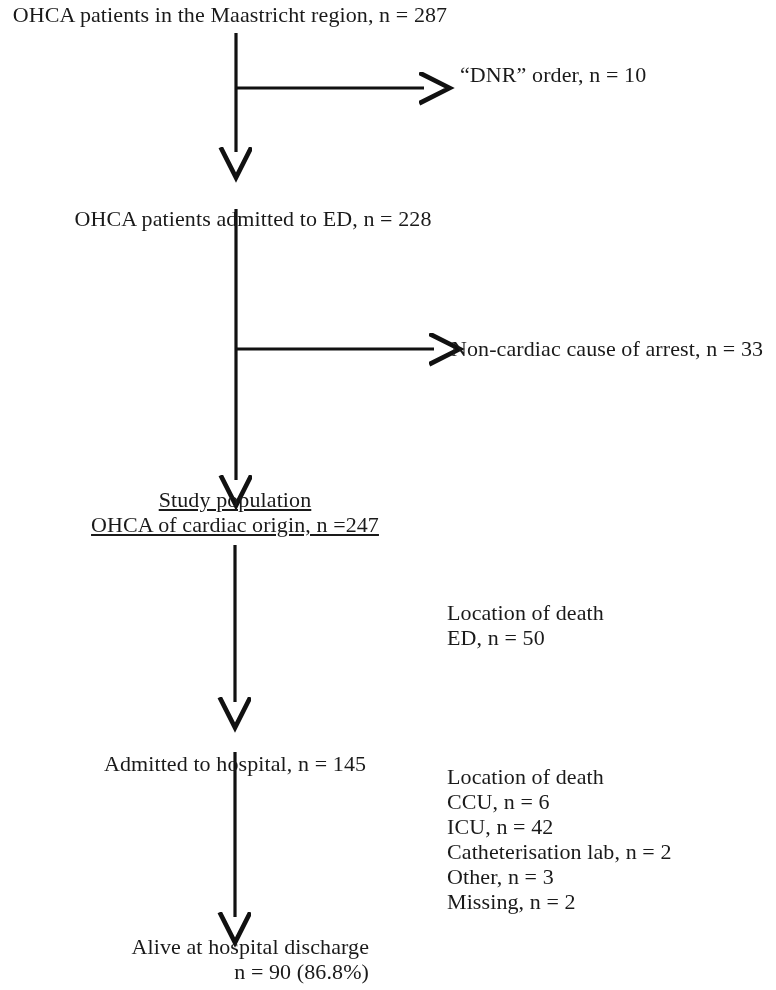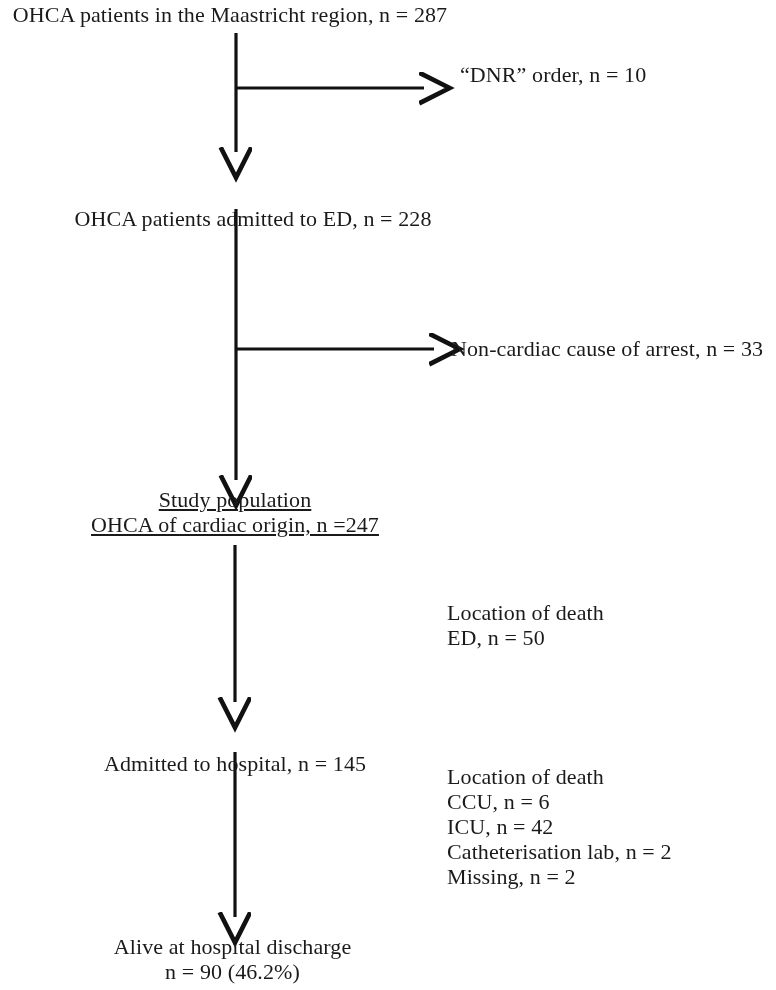"Other, n = 3" span.line { html: none -> <span>Other, n = 3</span> }
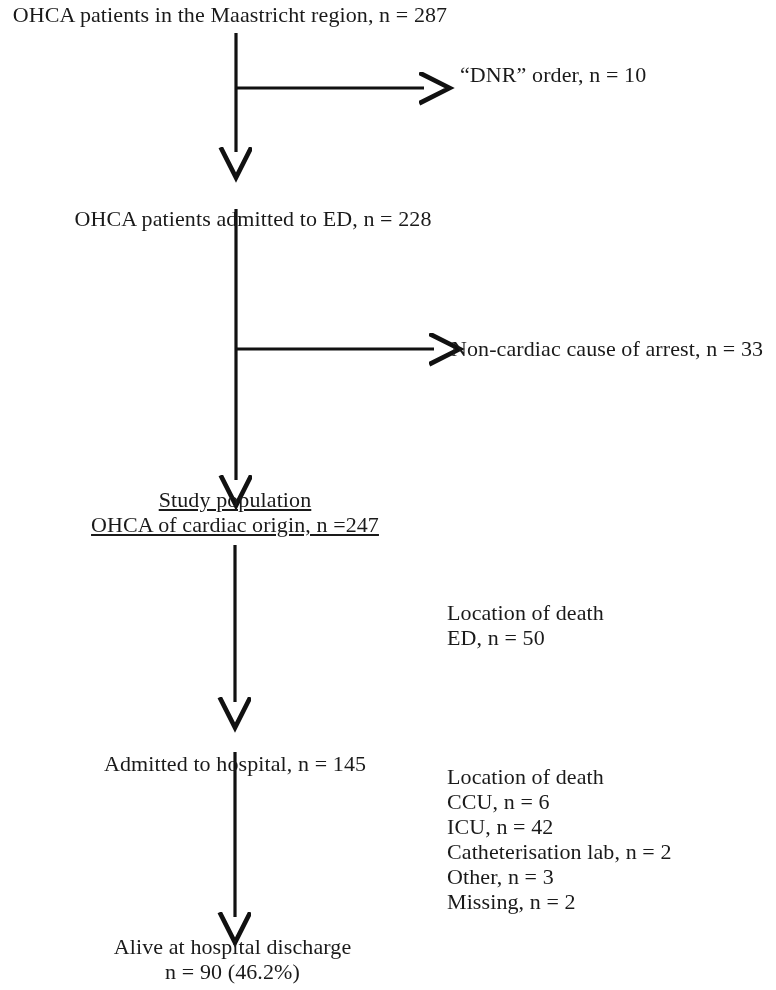"Alive at hospital discharge" div.node { left: 80px -> 64px; text-align: none -> right }
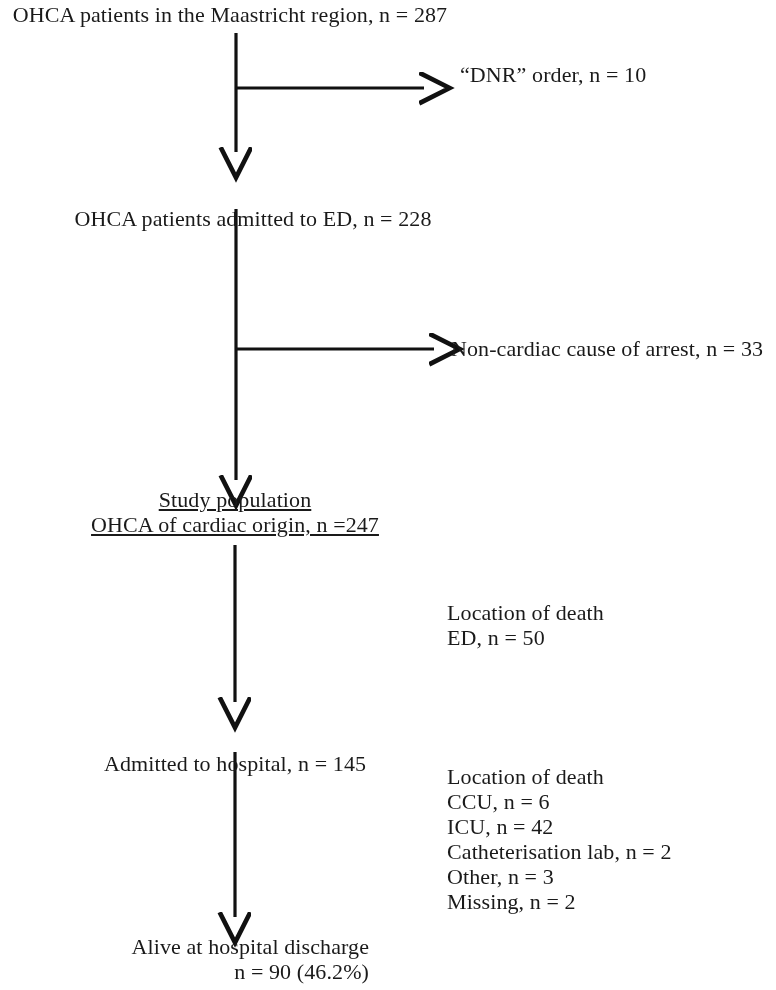"n = 90 (46.2%)" span.line { text: 46.2% -> 86.8% }
